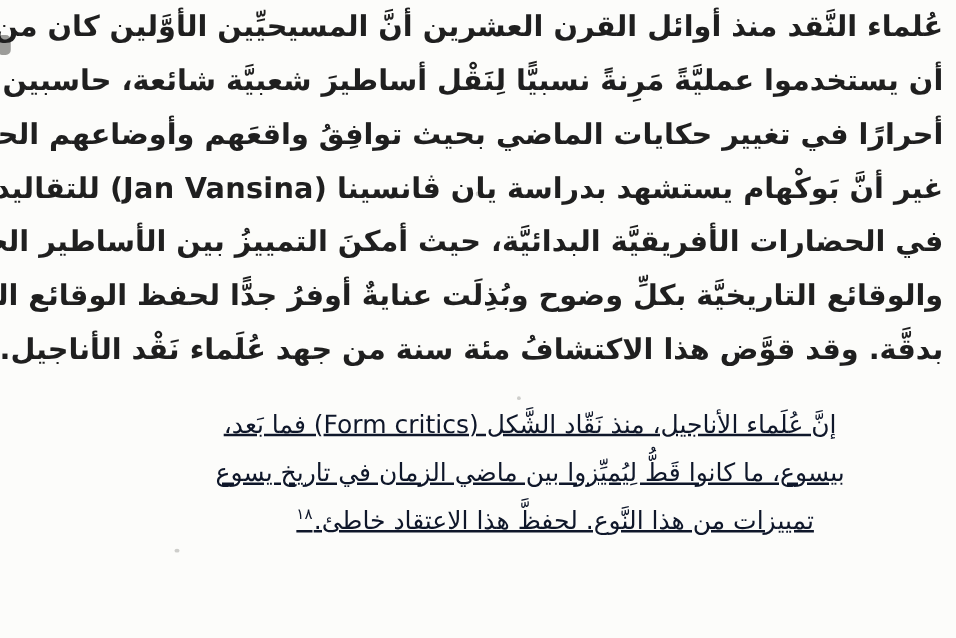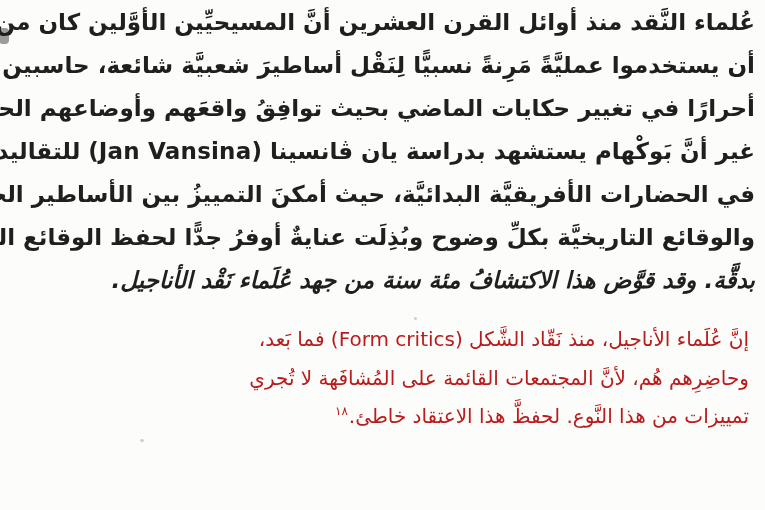"بدقَّة. وقد قوَّض هذا الاكتشافُ" .main-paragraph .t-line.para-end { font-style: italic -> none }
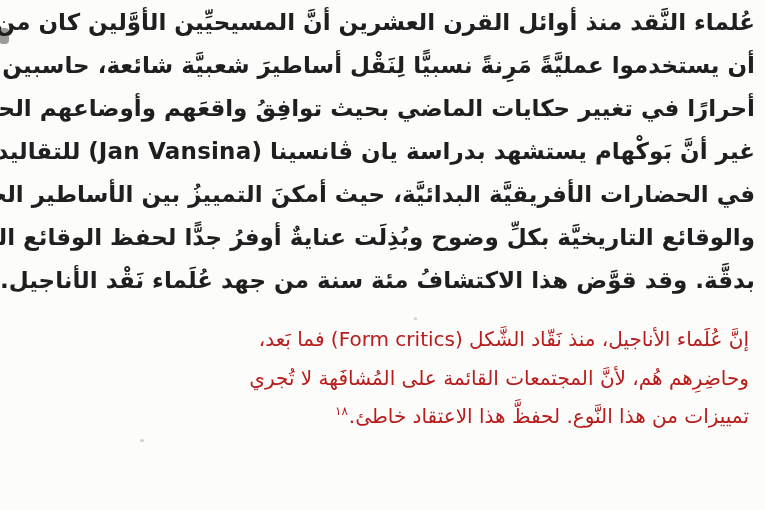"إنَّ عُلَماء الأناجيل، منذ نَقّاد" .quote-block .t-line { color: #b91c1c -> #0f172a; text-align: right -> center; text-decoration: none -> underline }
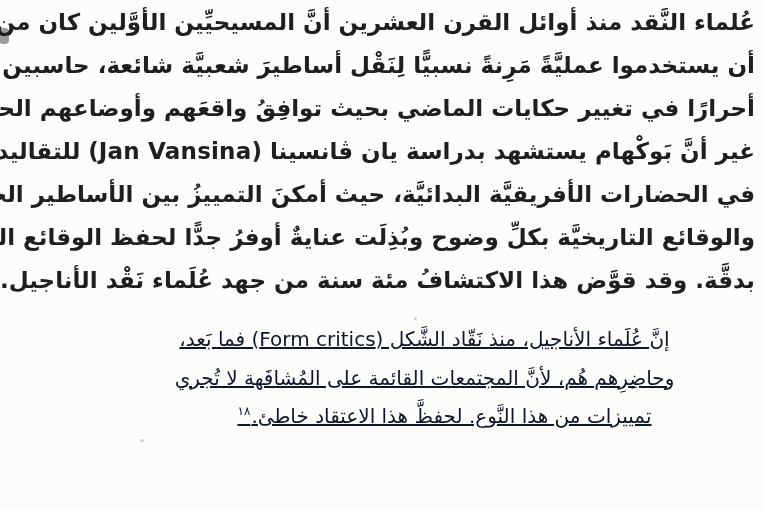"بيسوع، ما كانوا قَطُّ لِيُميِّزوا" div.t-line { html: none -> <div>بيسوع، ما كانوا قَطُّ لِيُميِّزوا بين ماضي الزمان في تاريخ يسوع</div> }
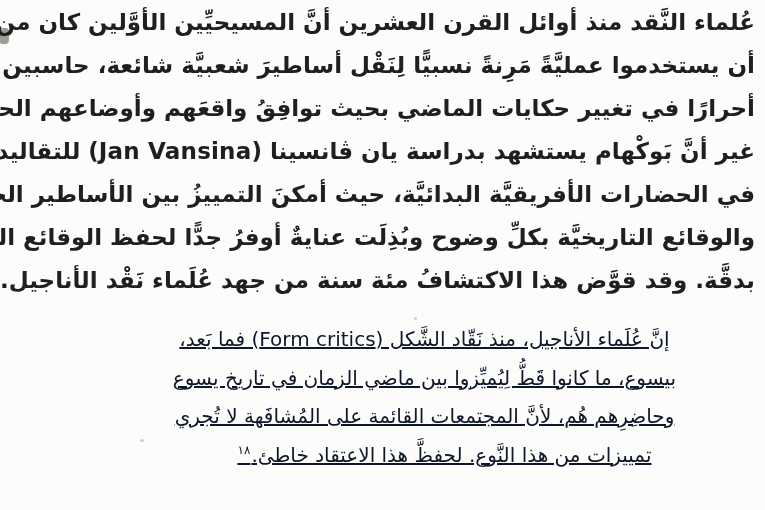"وحاضِرِهم هُم، لأنَّ المجتمعات القائمة" div.t-line { html: <div>وحاضِرِهم هُم، لأنَّ المجتمعات القائمة على المُشافَهة لا تُجري</div> -> none }
